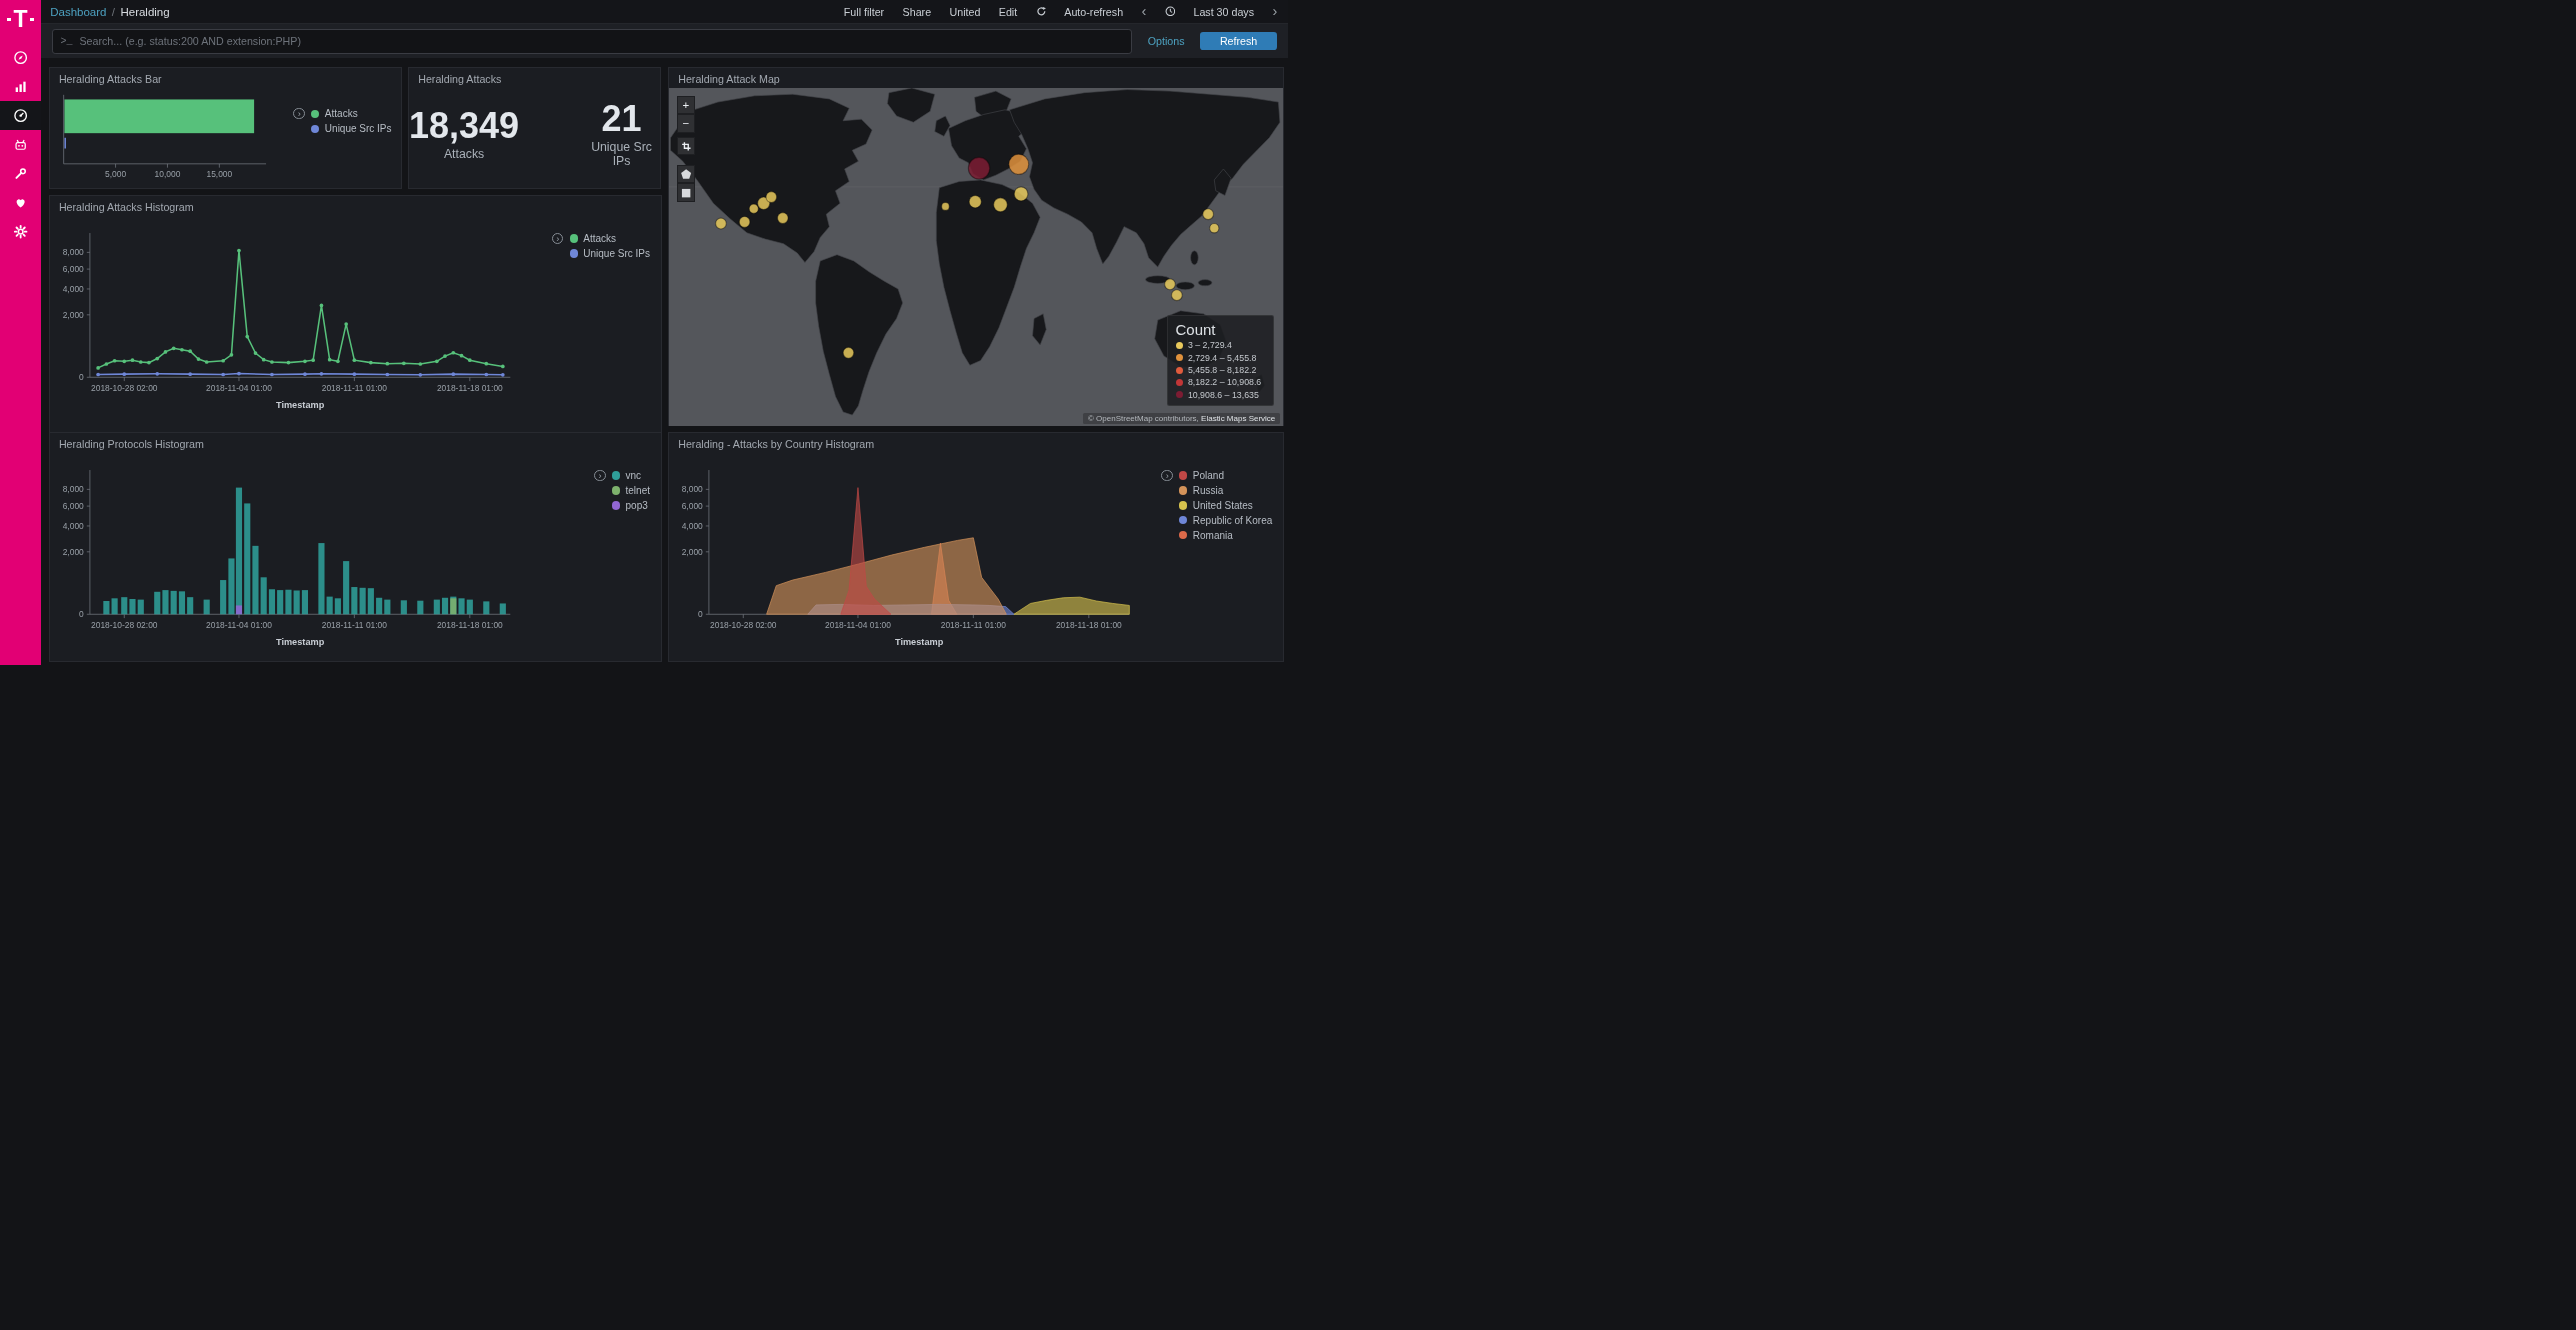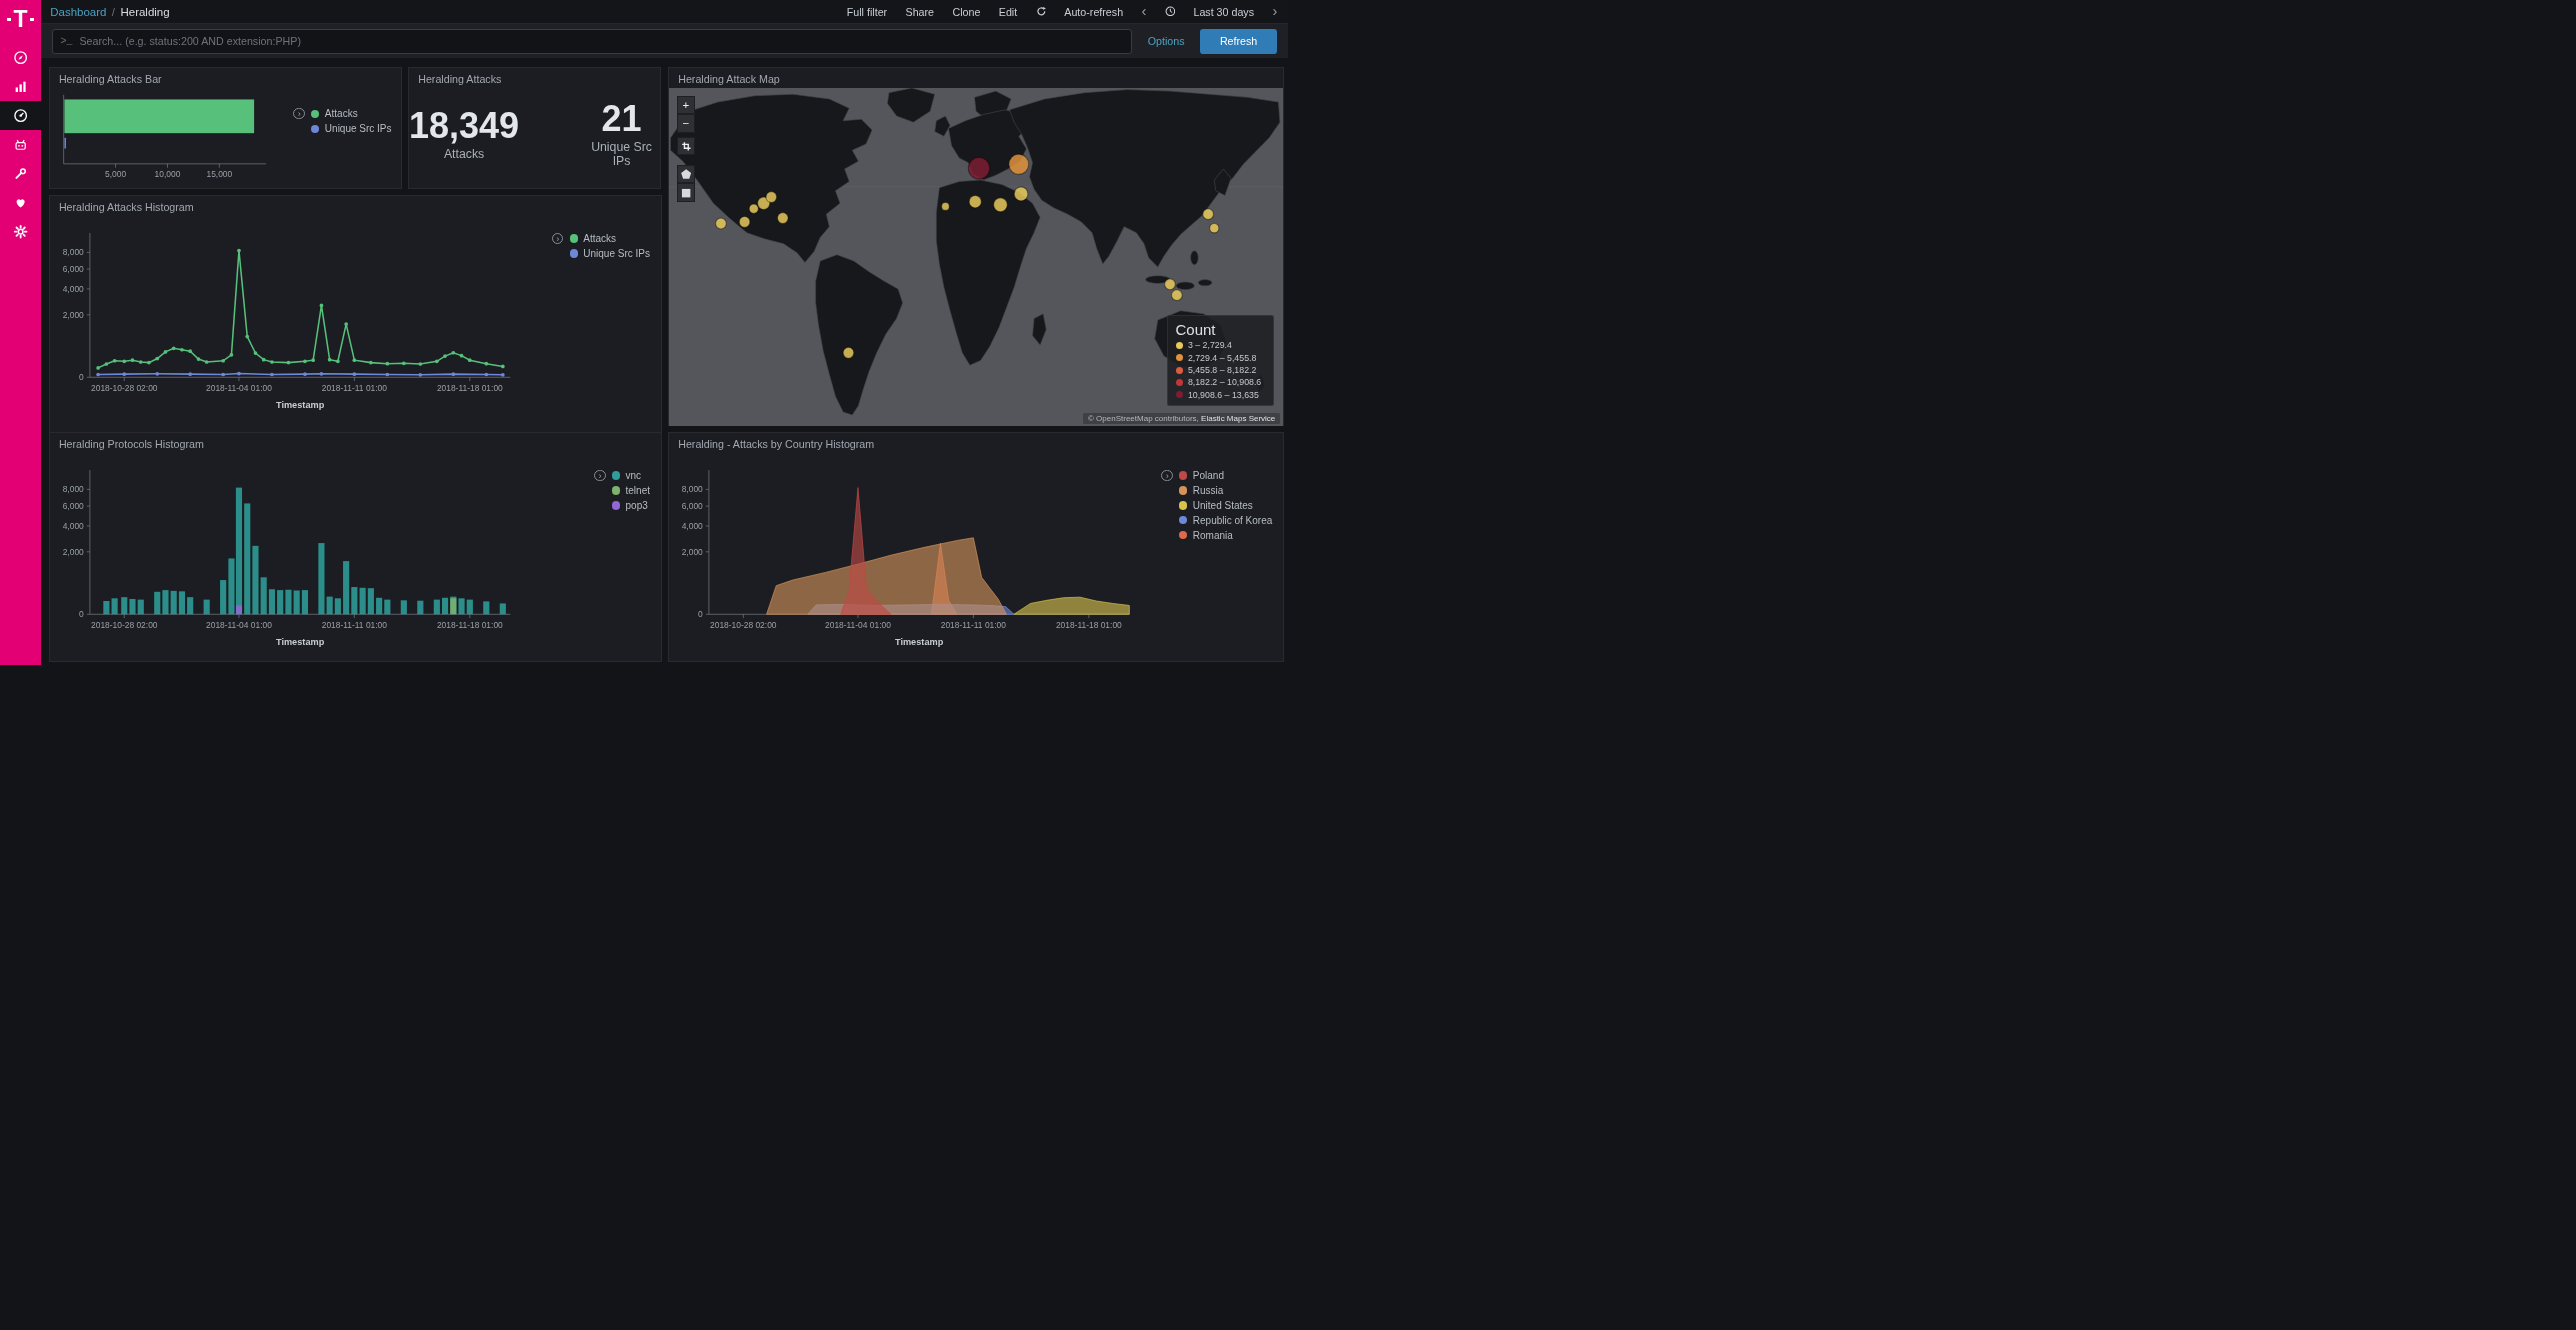"Clone" span.nav-link { text: Clone -> United }
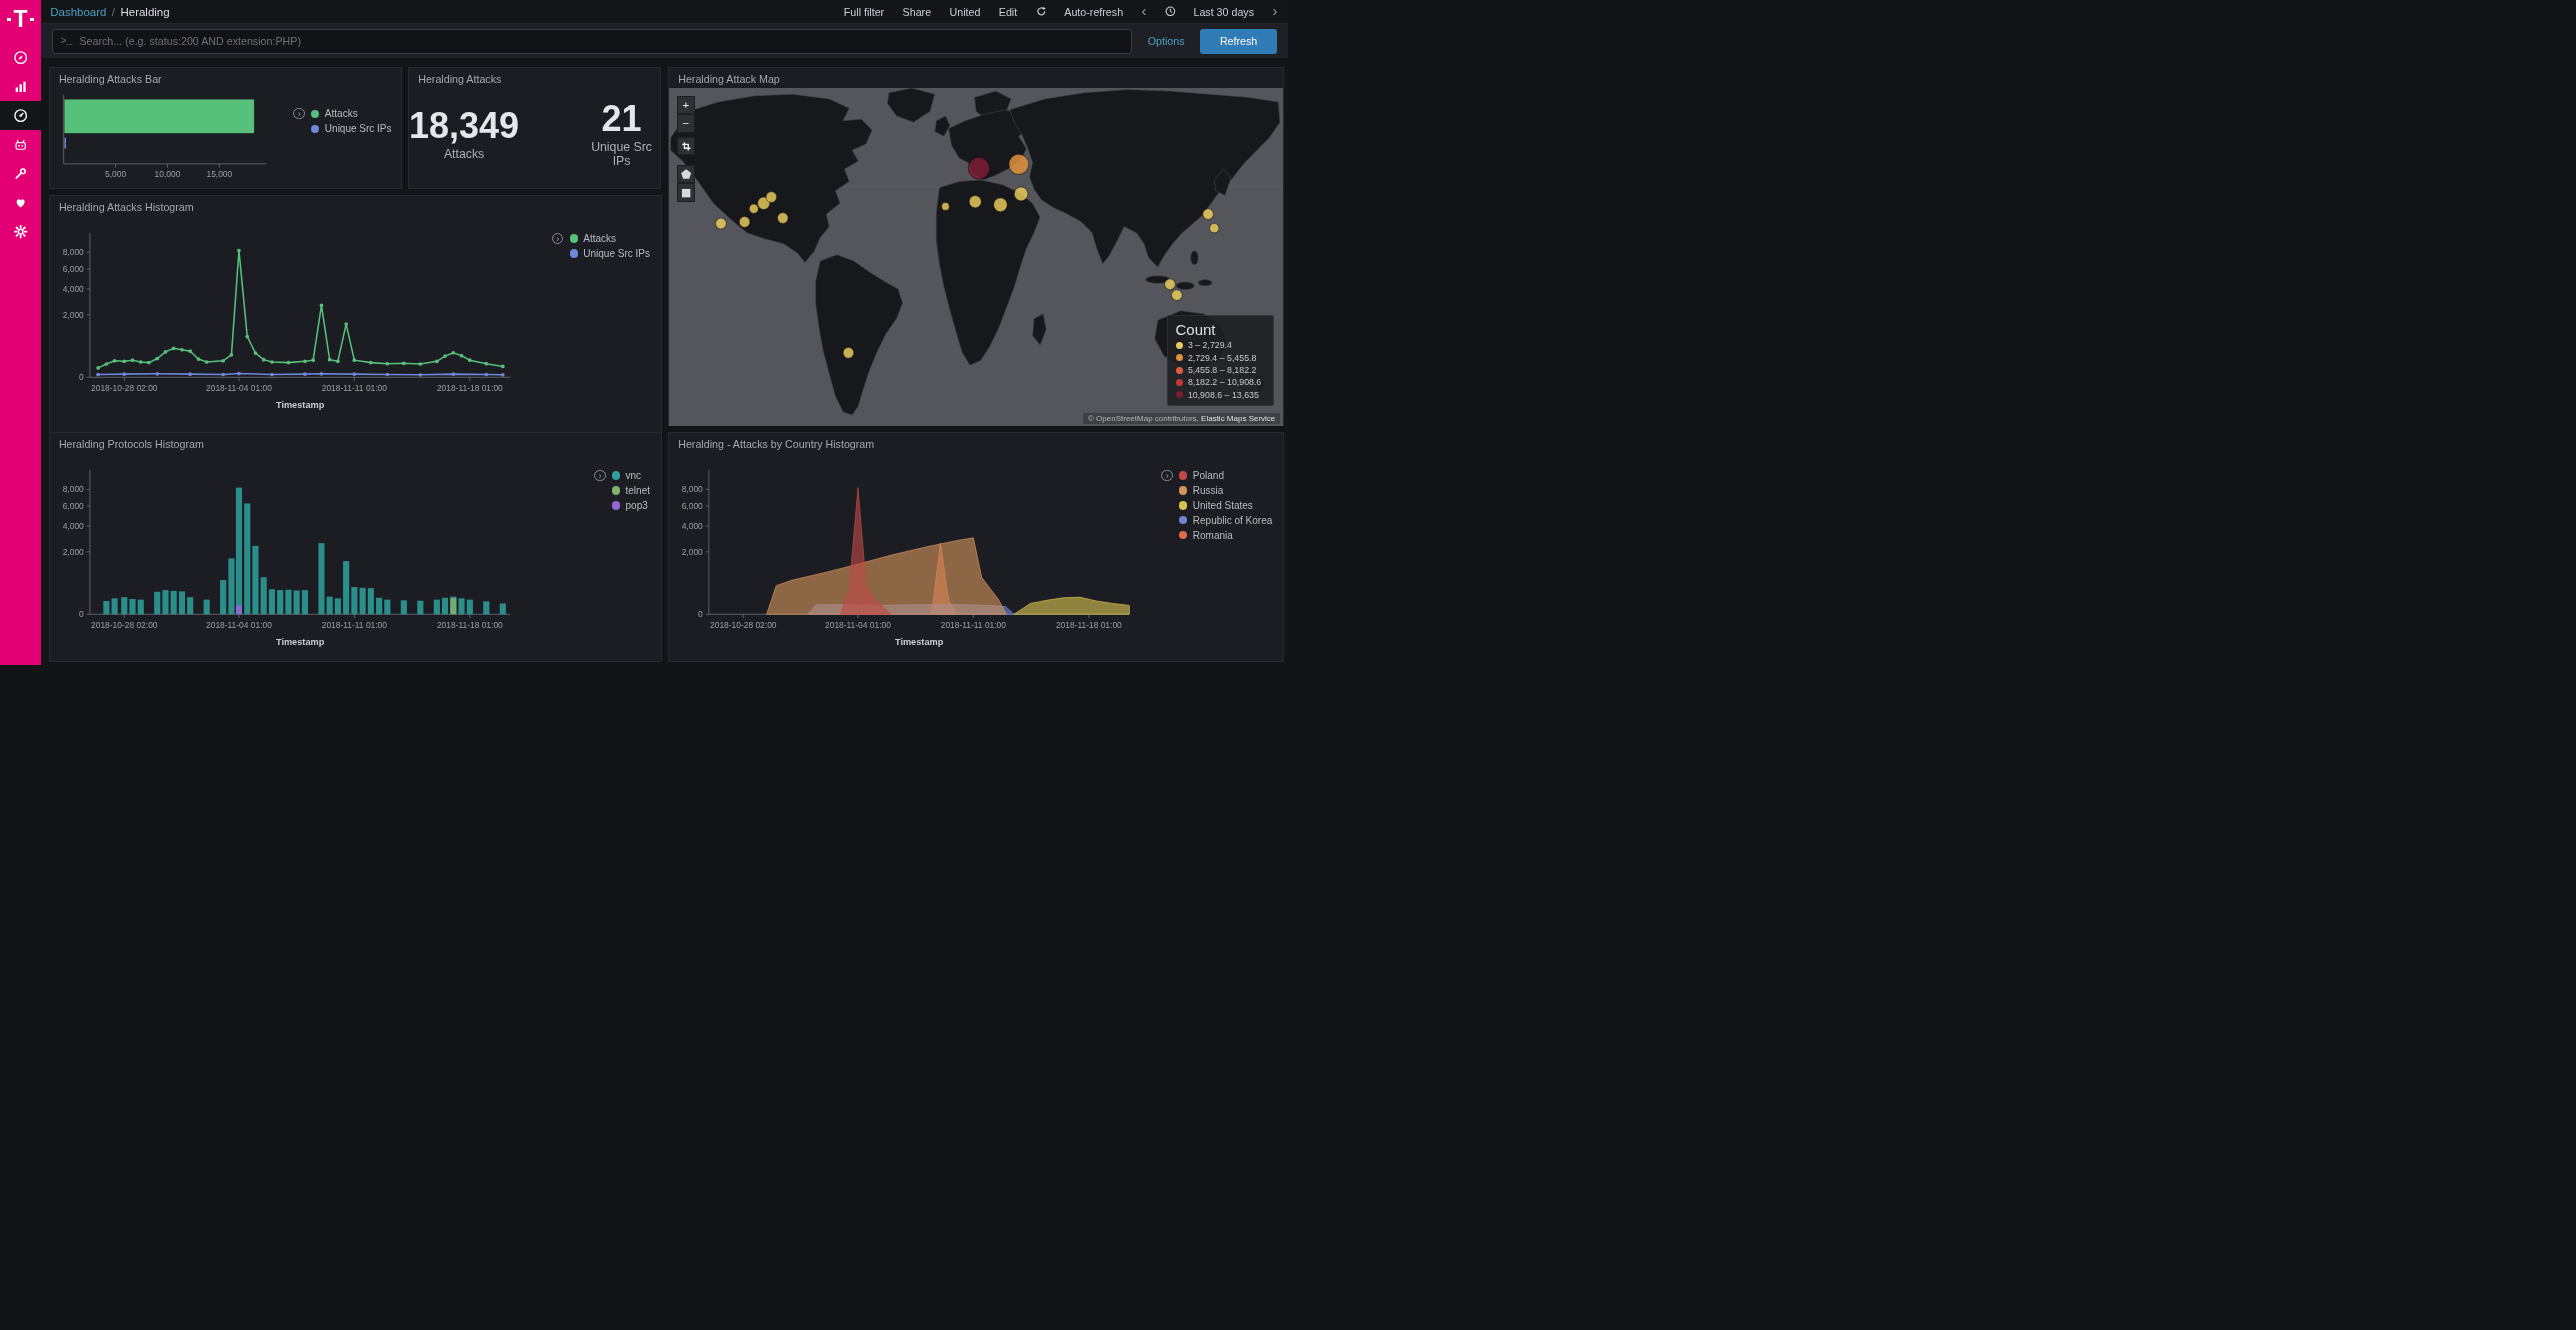"Refresh" .btn-refresh { height: 25px -> 18px }
